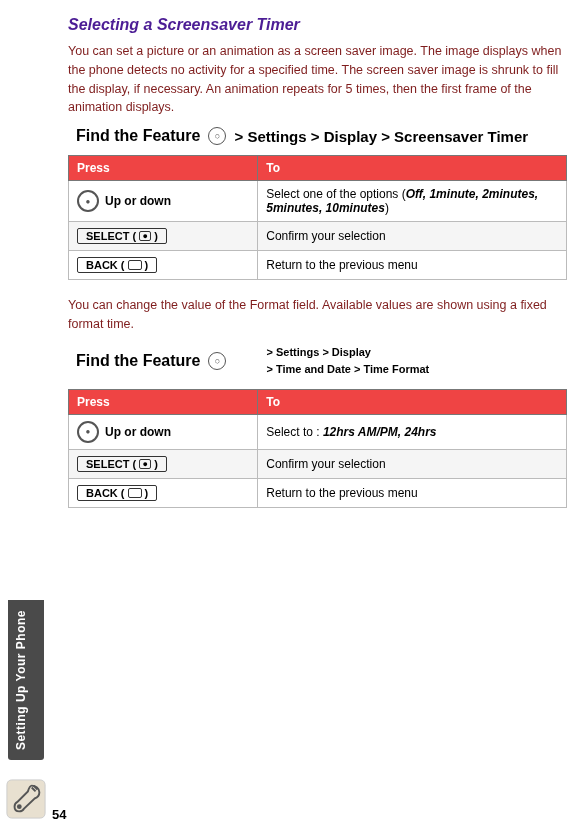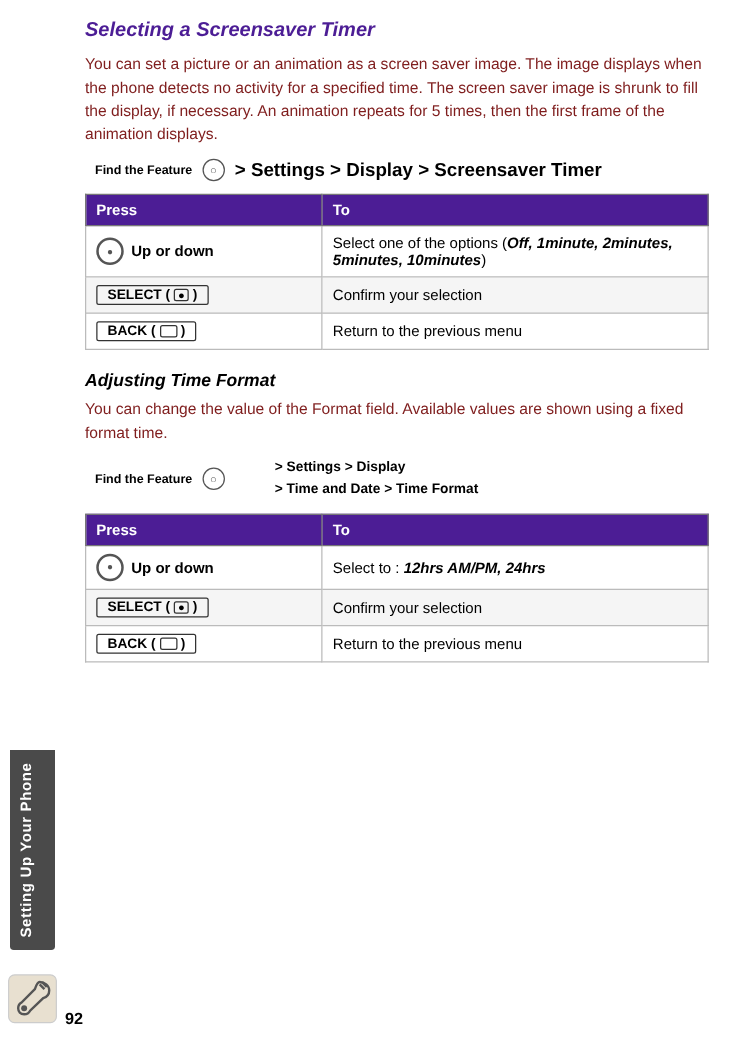"Find the Feature" .find-feature-label { font-size: 10px -> 16px }
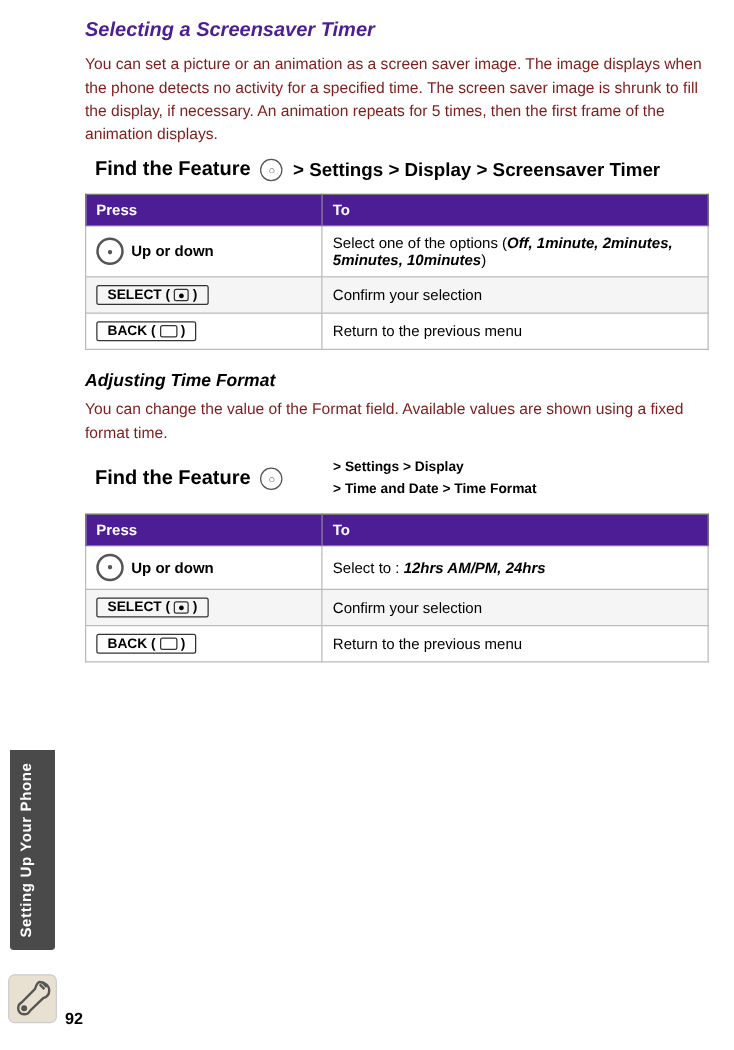"Press" .press-table th { background: #4c1d95 -> #ef4444 }
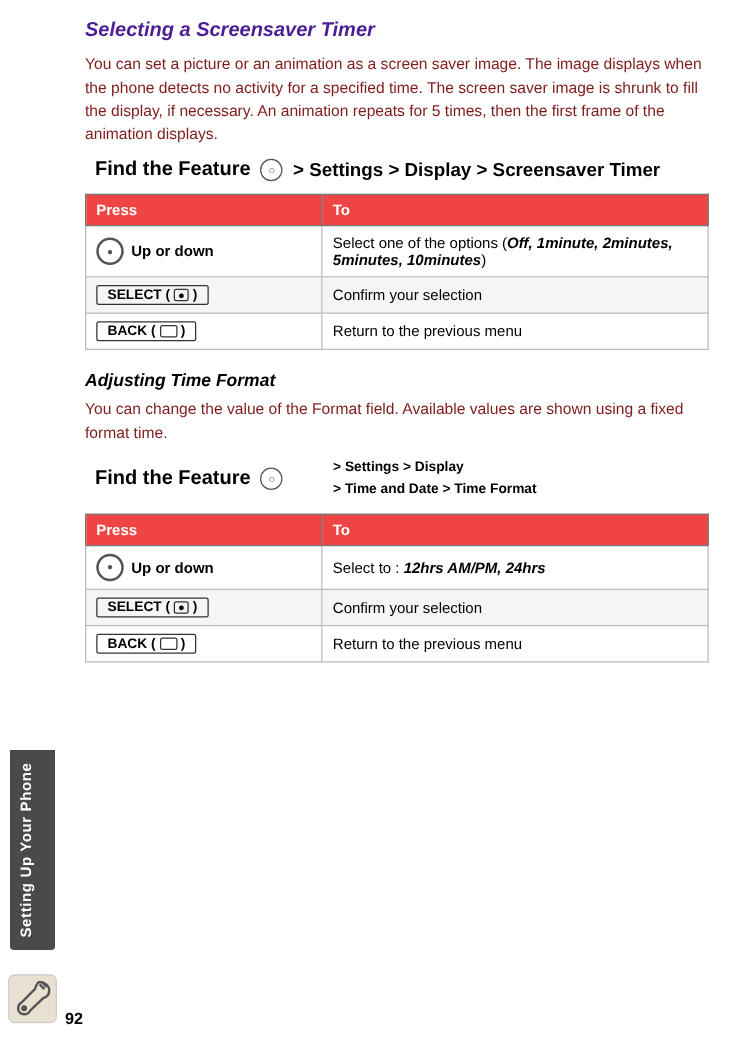"Adjusting Time Format" h2.sub-title { html: <h2>Adjusting Time Format</h2> -> none }
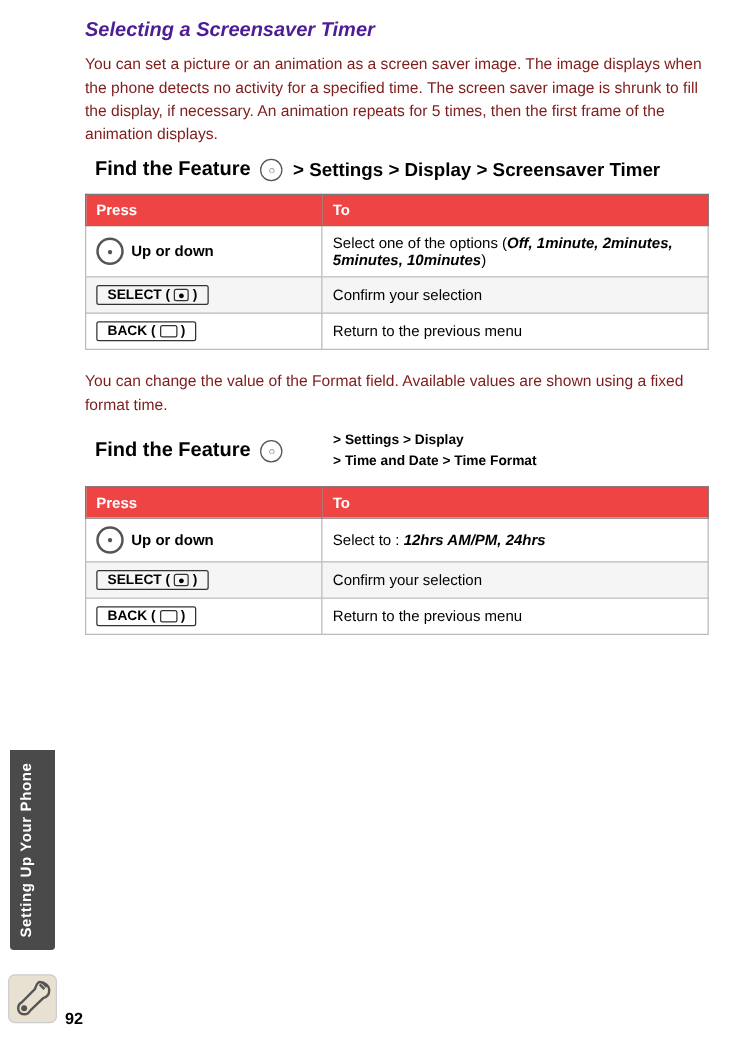"92" div.page-number { text: 92 -> 54 }
